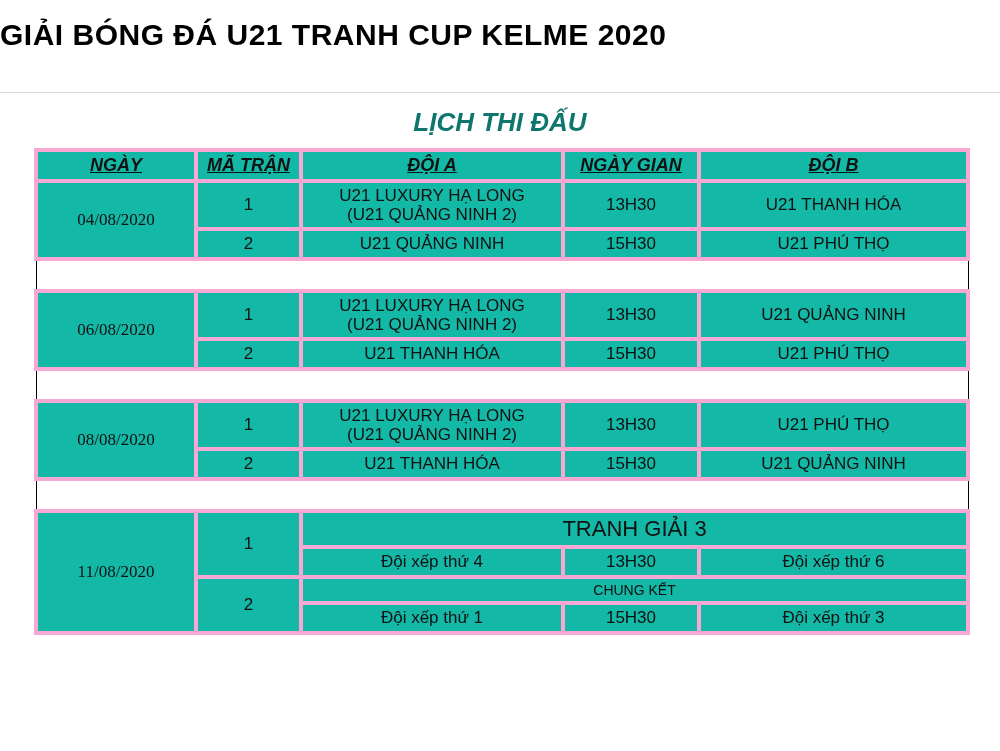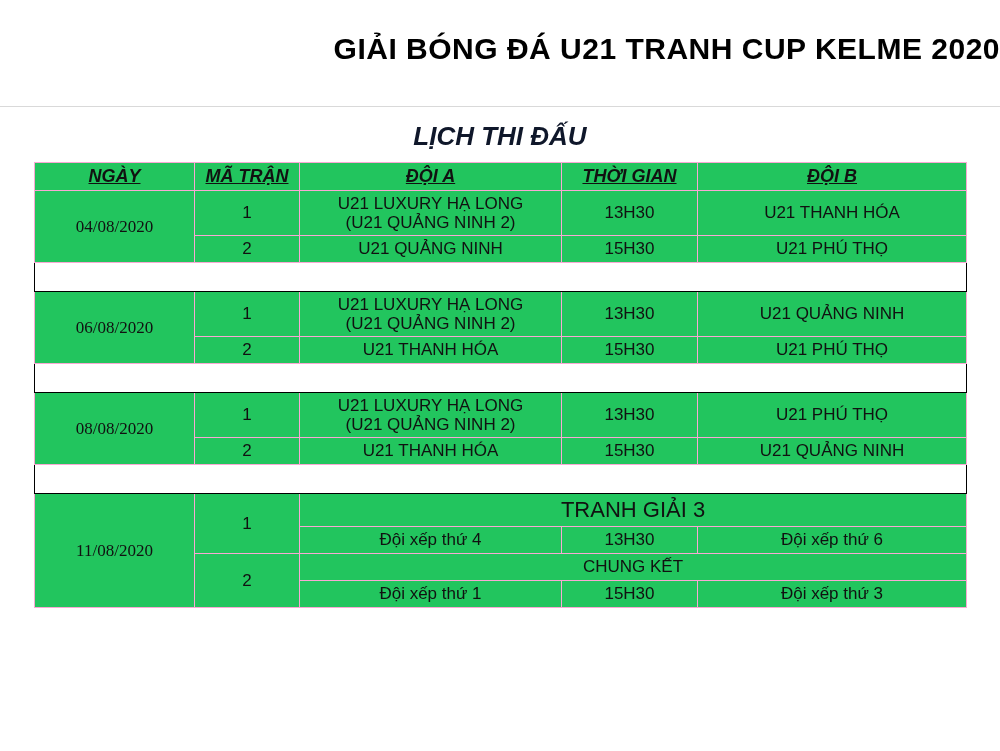"GIẢI BÓNG ĐÁ U21 TRANH" .main-title { padding-top: 32px -> 18px; text-align: right -> left }
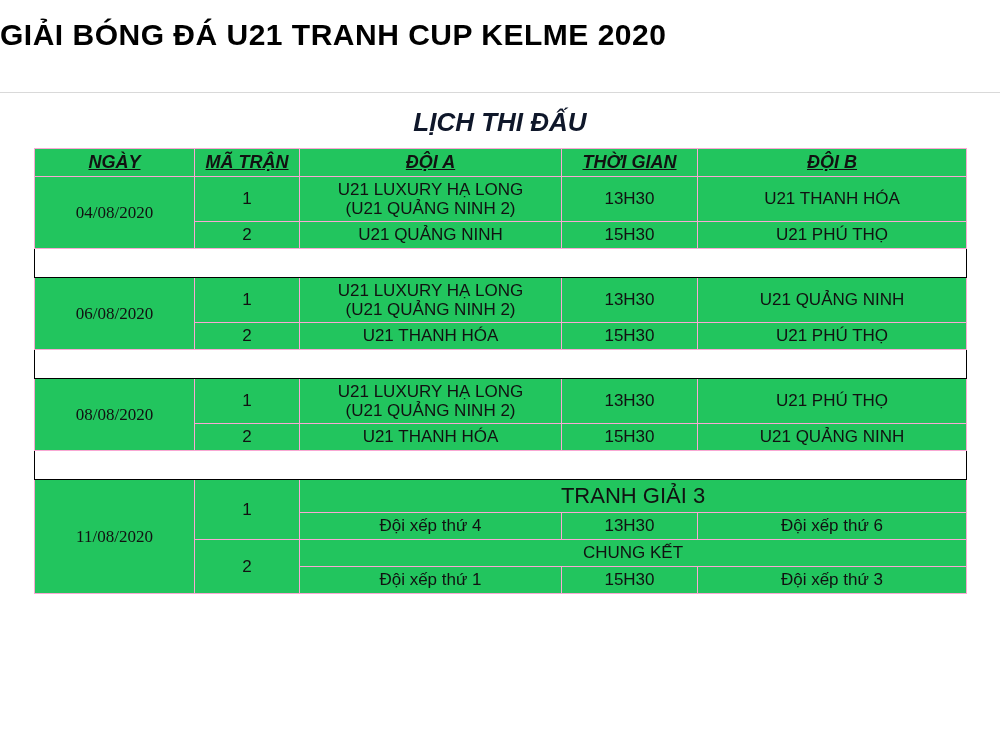"LỊCH THI ĐẤU" .sub-title { color: #0f172a -> #0f766e }
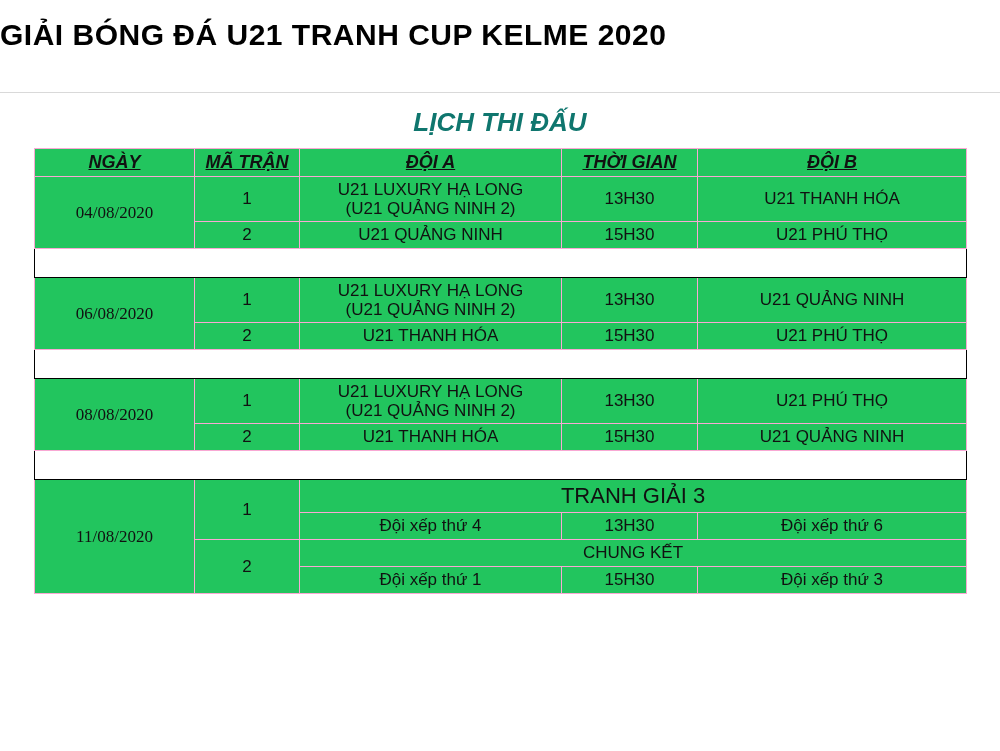"NGÀY" table.sched td, table.sched th { background: #22c55e -> #14b8a6; border: 1px solid #f9a8d4 -> 4px solid #f9a8d4 }
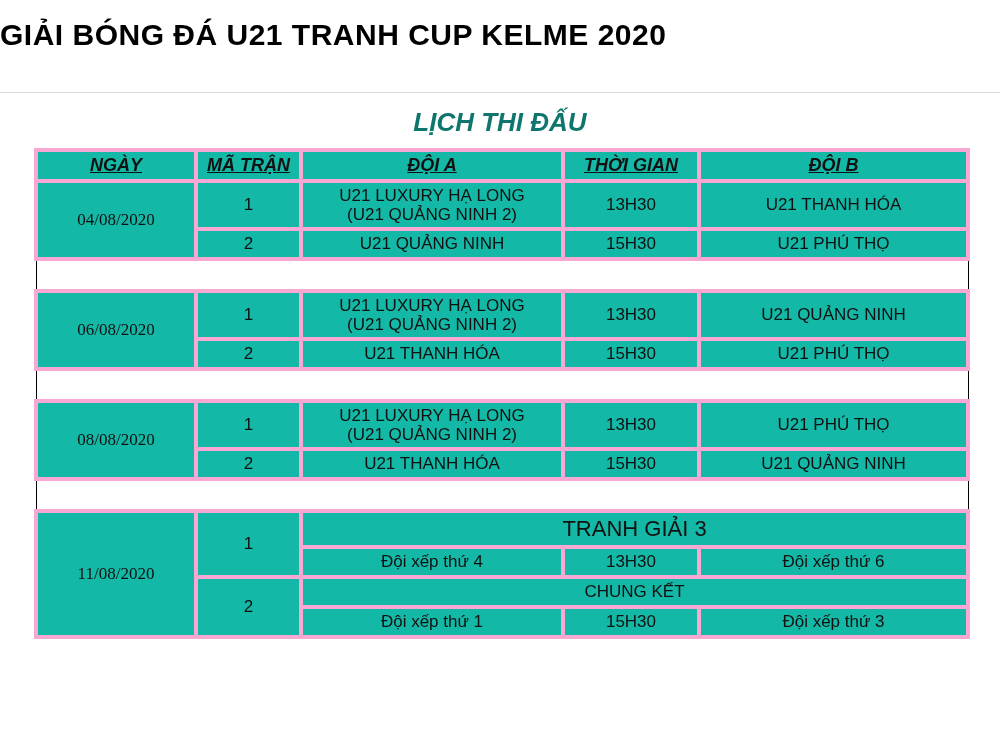"THỜI GIAN" th.hdr { text: THỜI -> NGÀY }
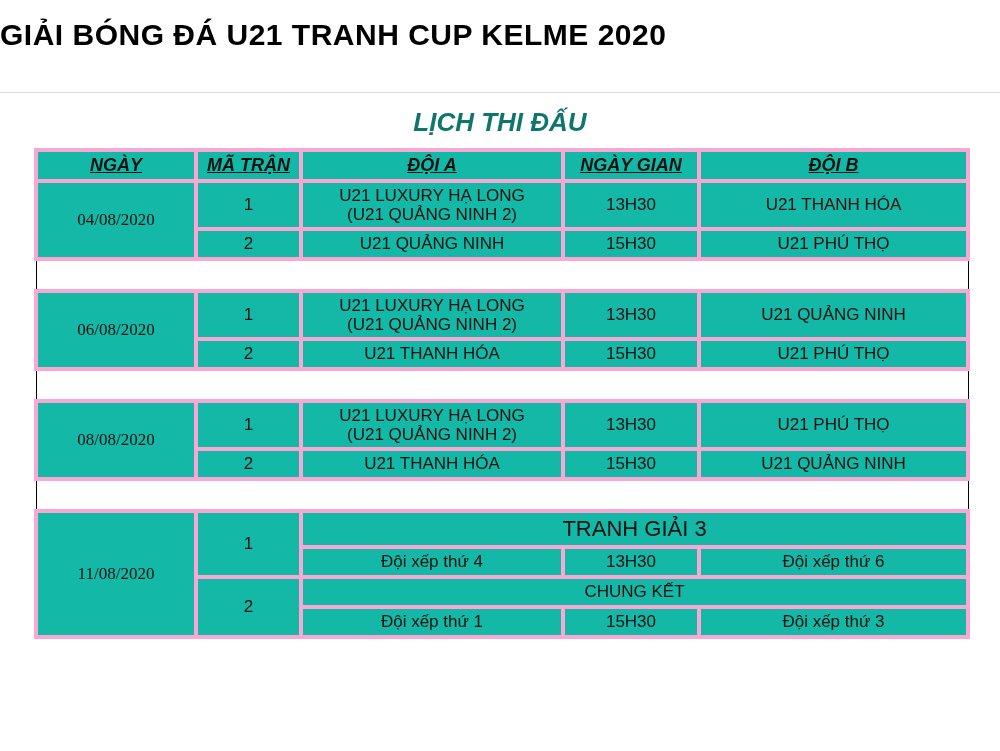"CHUNG KẾT" .banner-final { font-size: 17px -> 14px }
